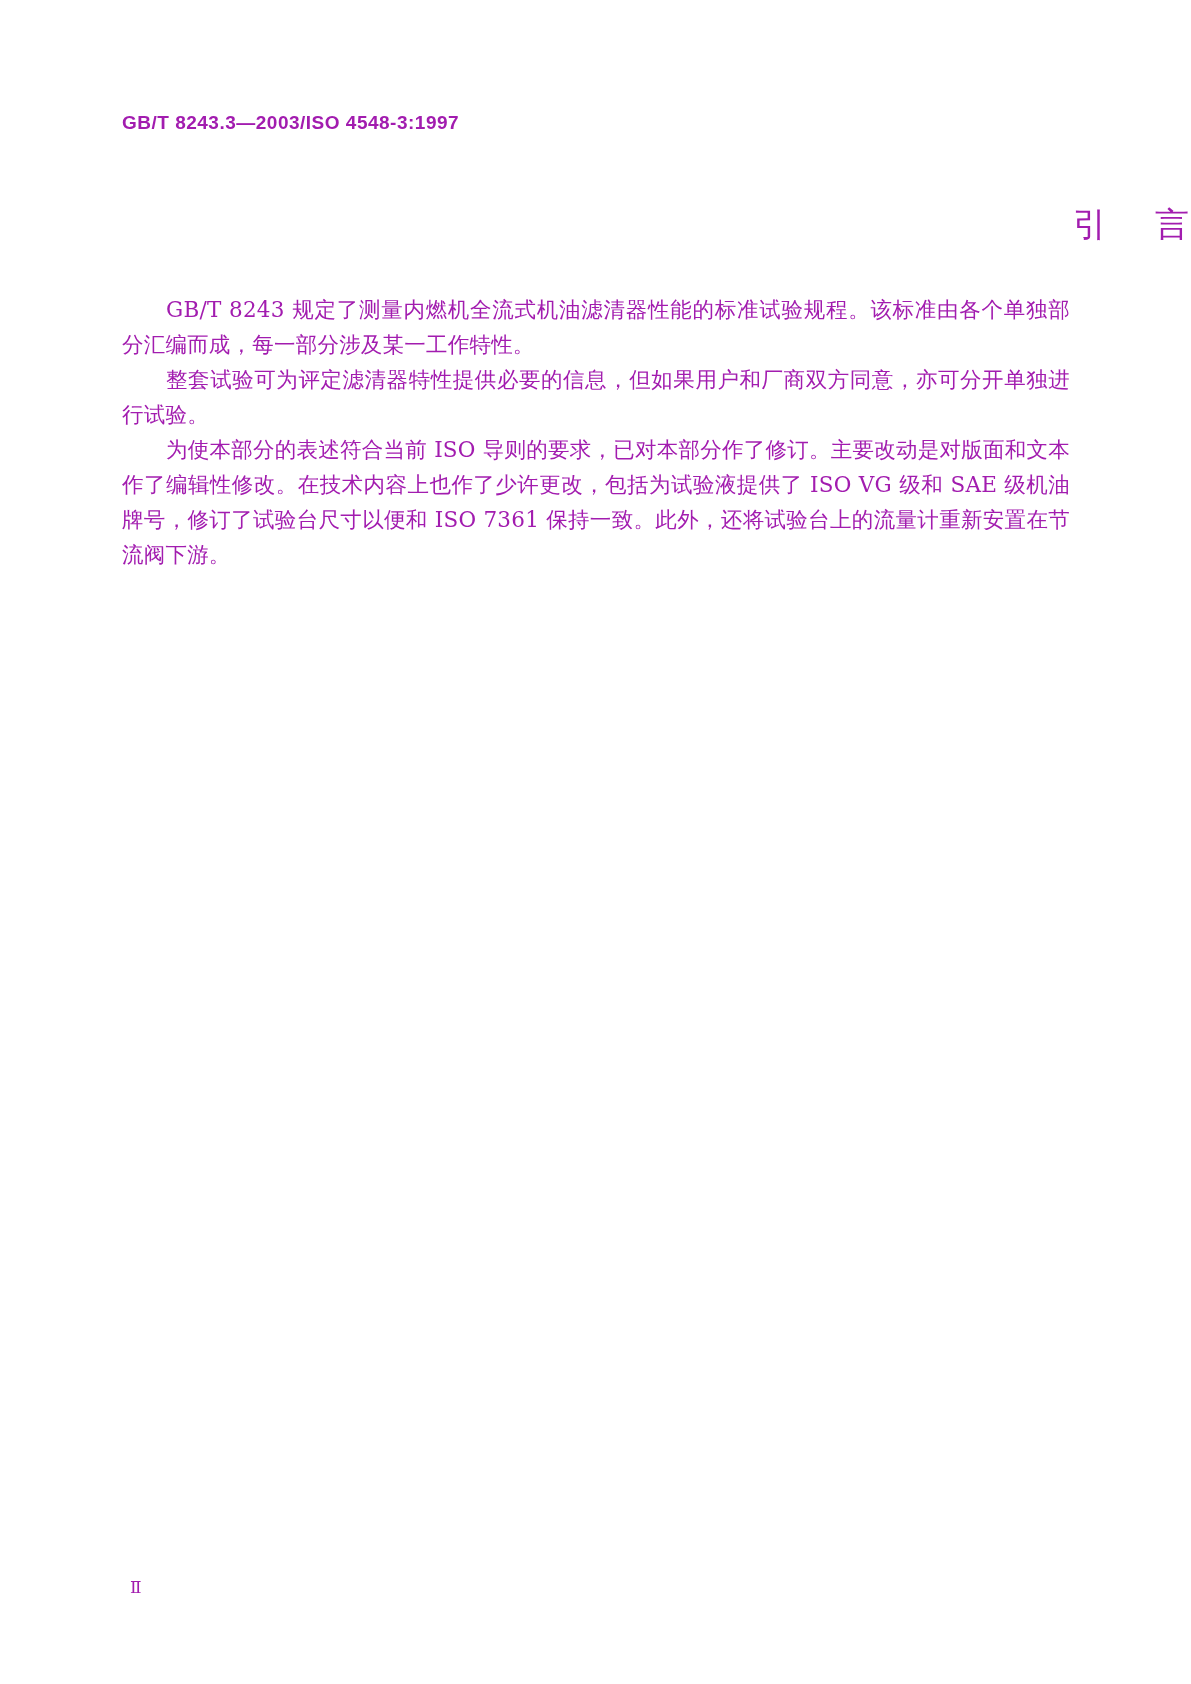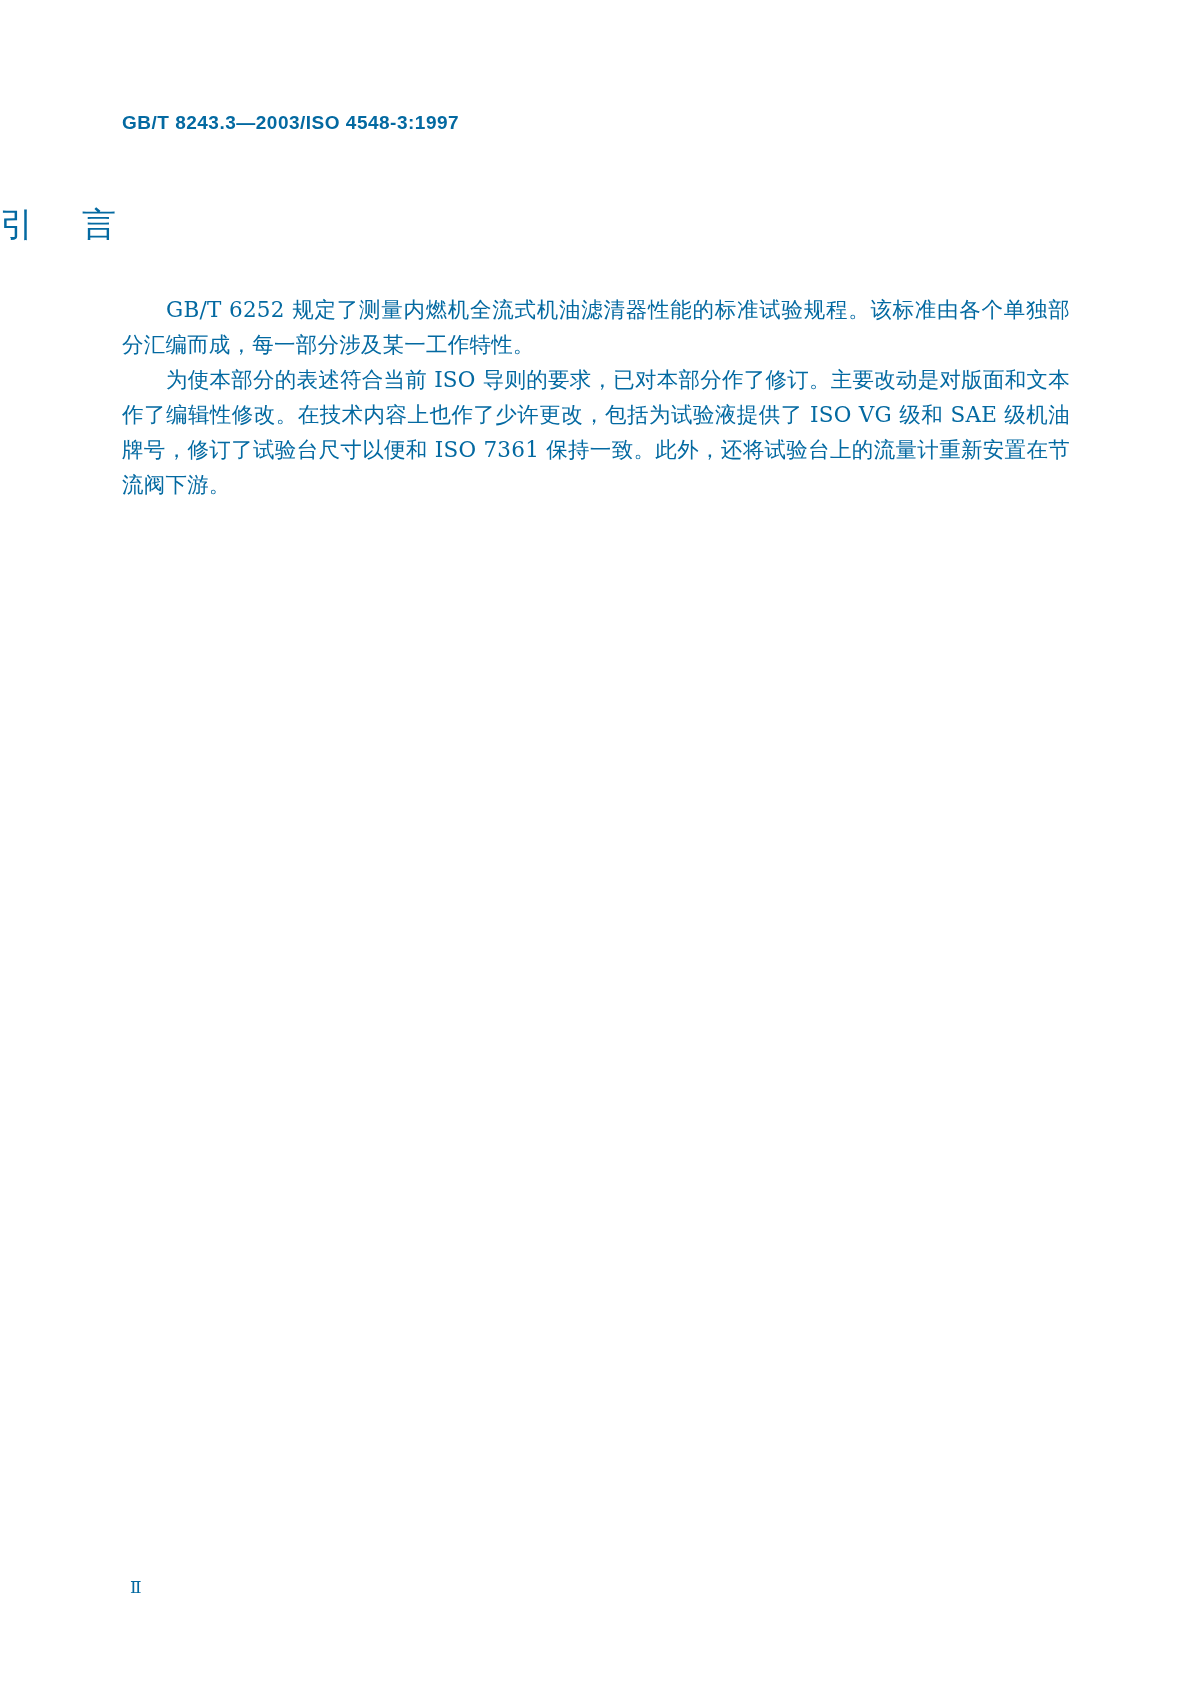"GB/T 8243.3—2003/ISO 4548-3:1997" .page { color: #0369a1 -> #a21caf }
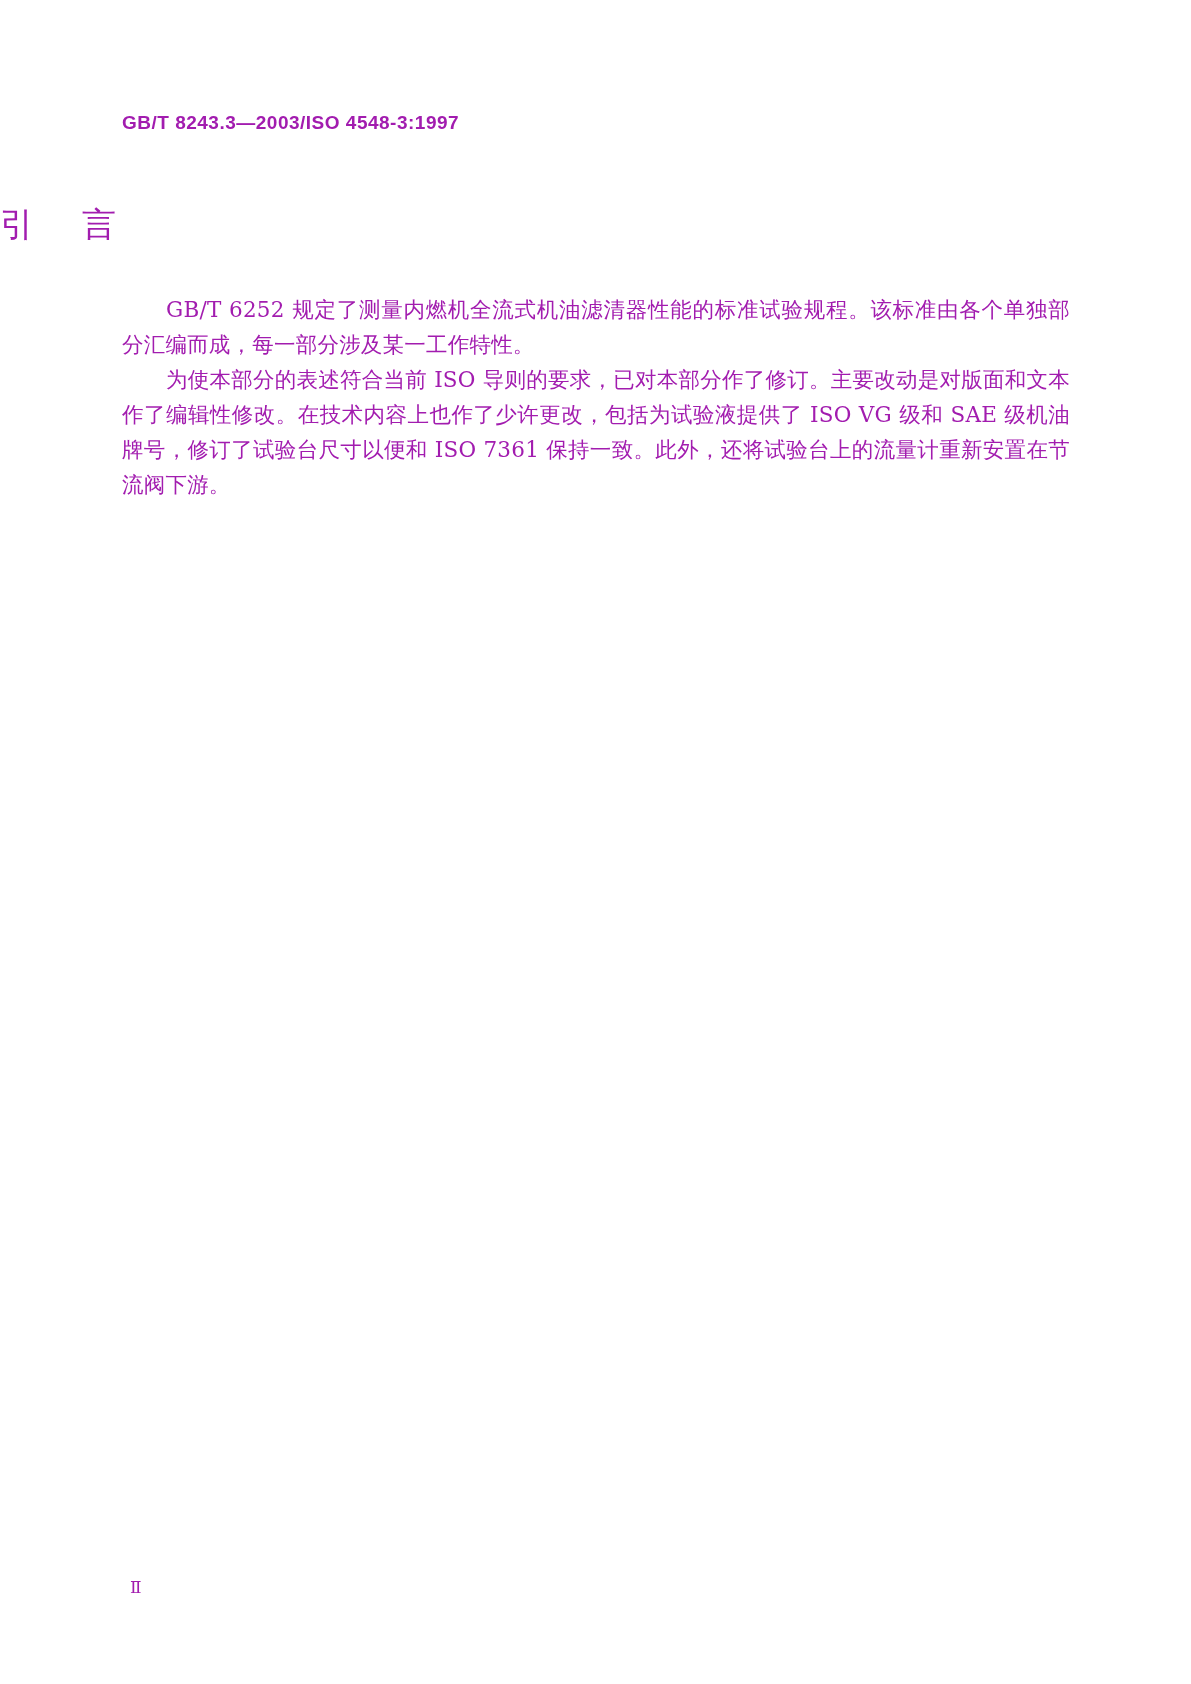"引 言" .doc-title { text-align: left -> right }
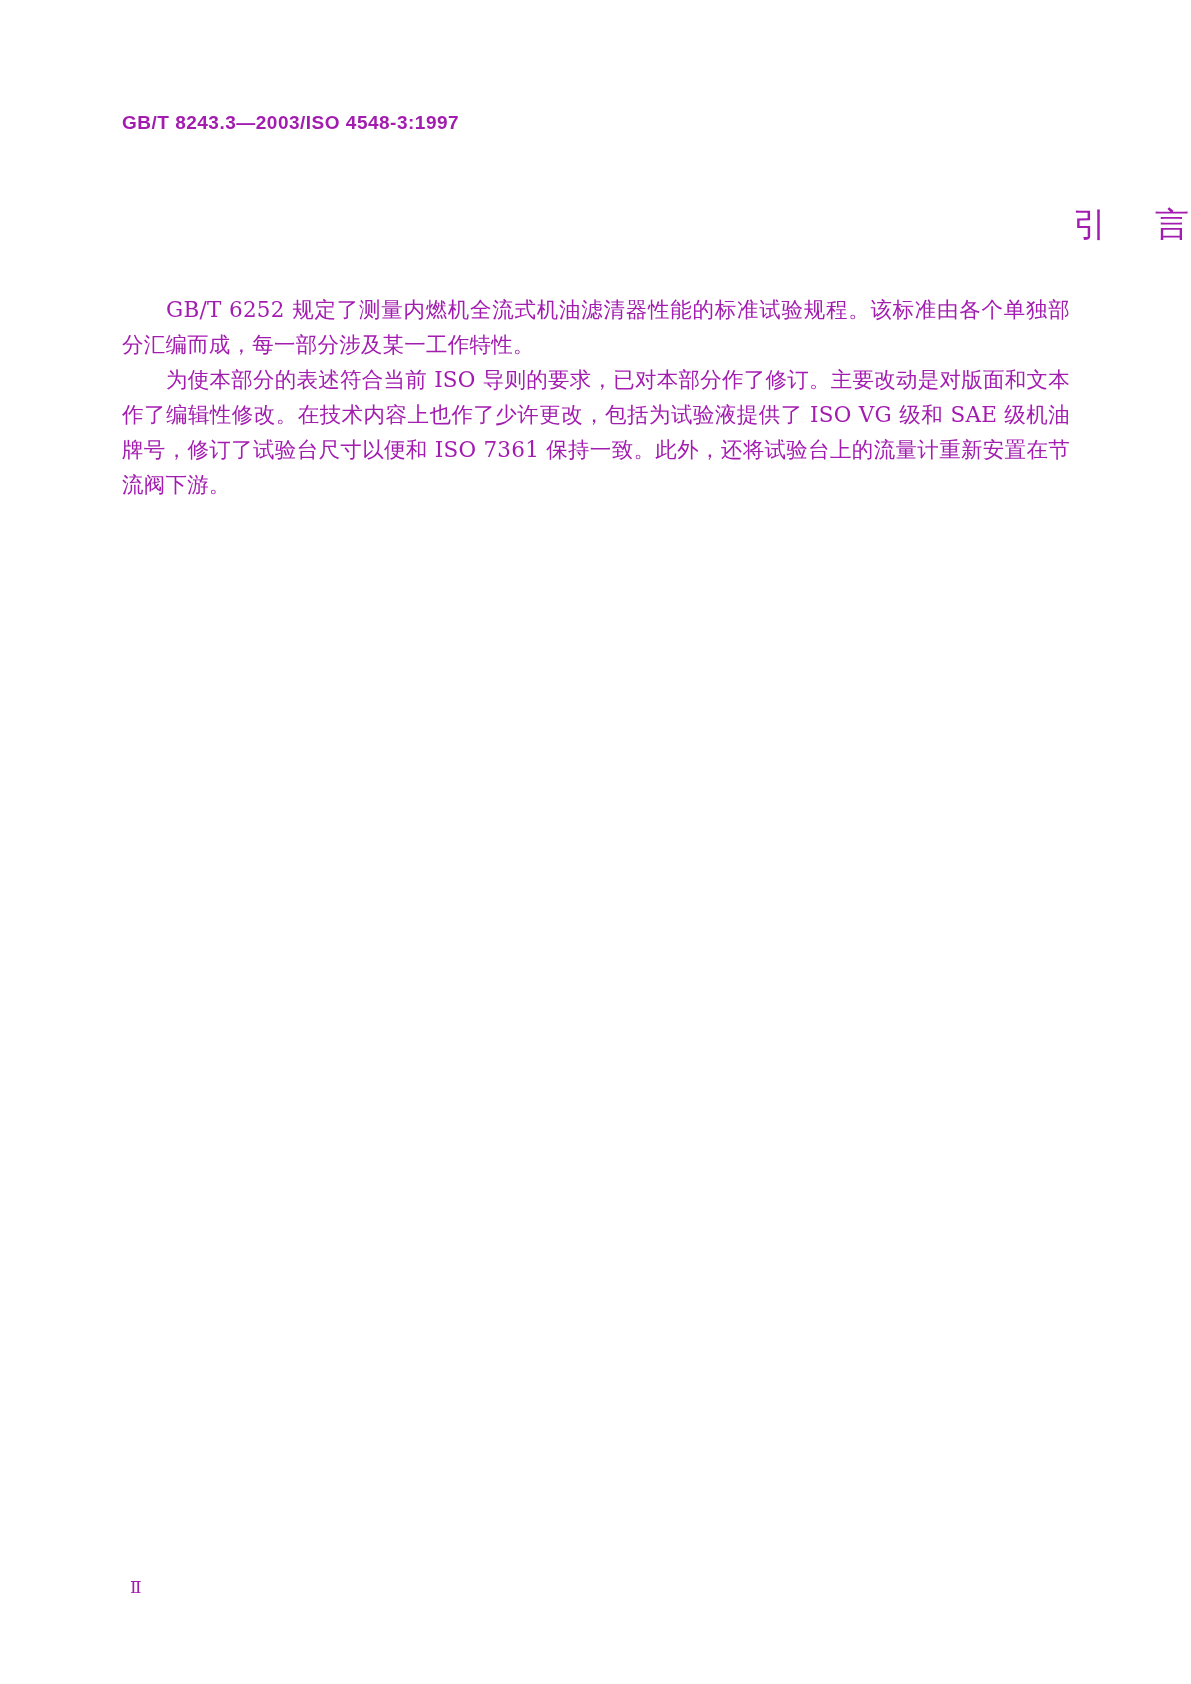"GB/T 6252" p.para { text: 6252 -> 8243 }
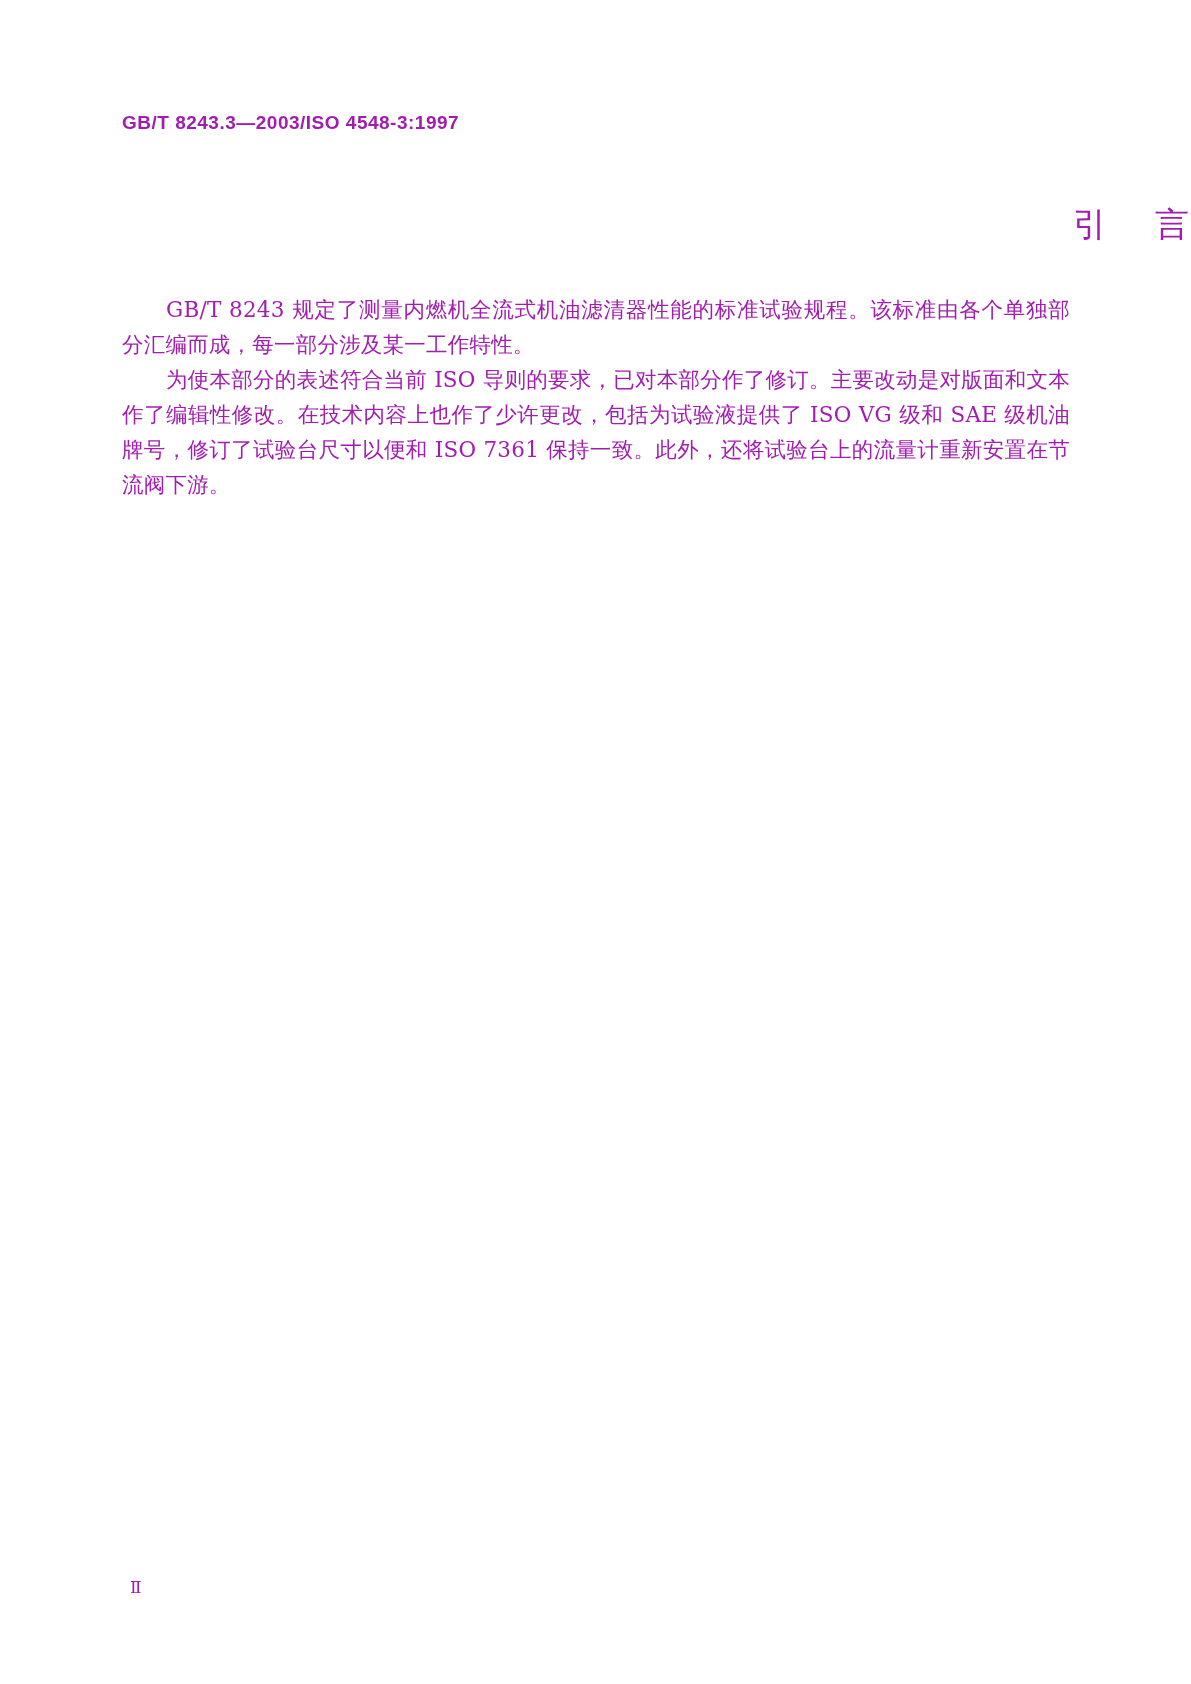"整套试验可为评定滤清器特性提供必要的信息，但如果用户和厂商双方同意，亦可分开单独" p.para { html: none -> <p>整套试验可为评定滤清器特性提供必要的信息，但如果用户和厂商双方同意，亦可分开单独进行试验。</p> }
